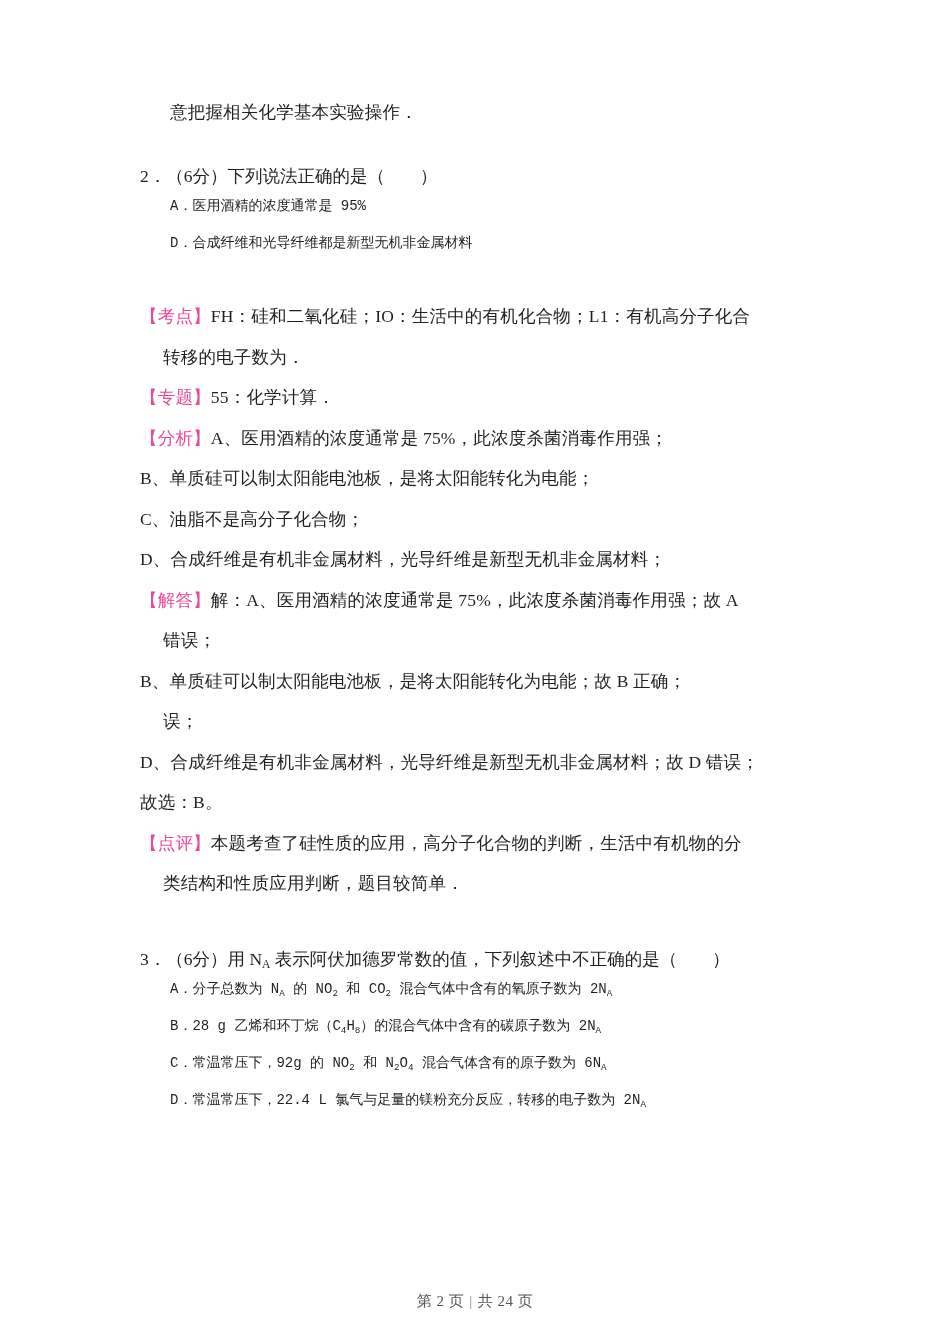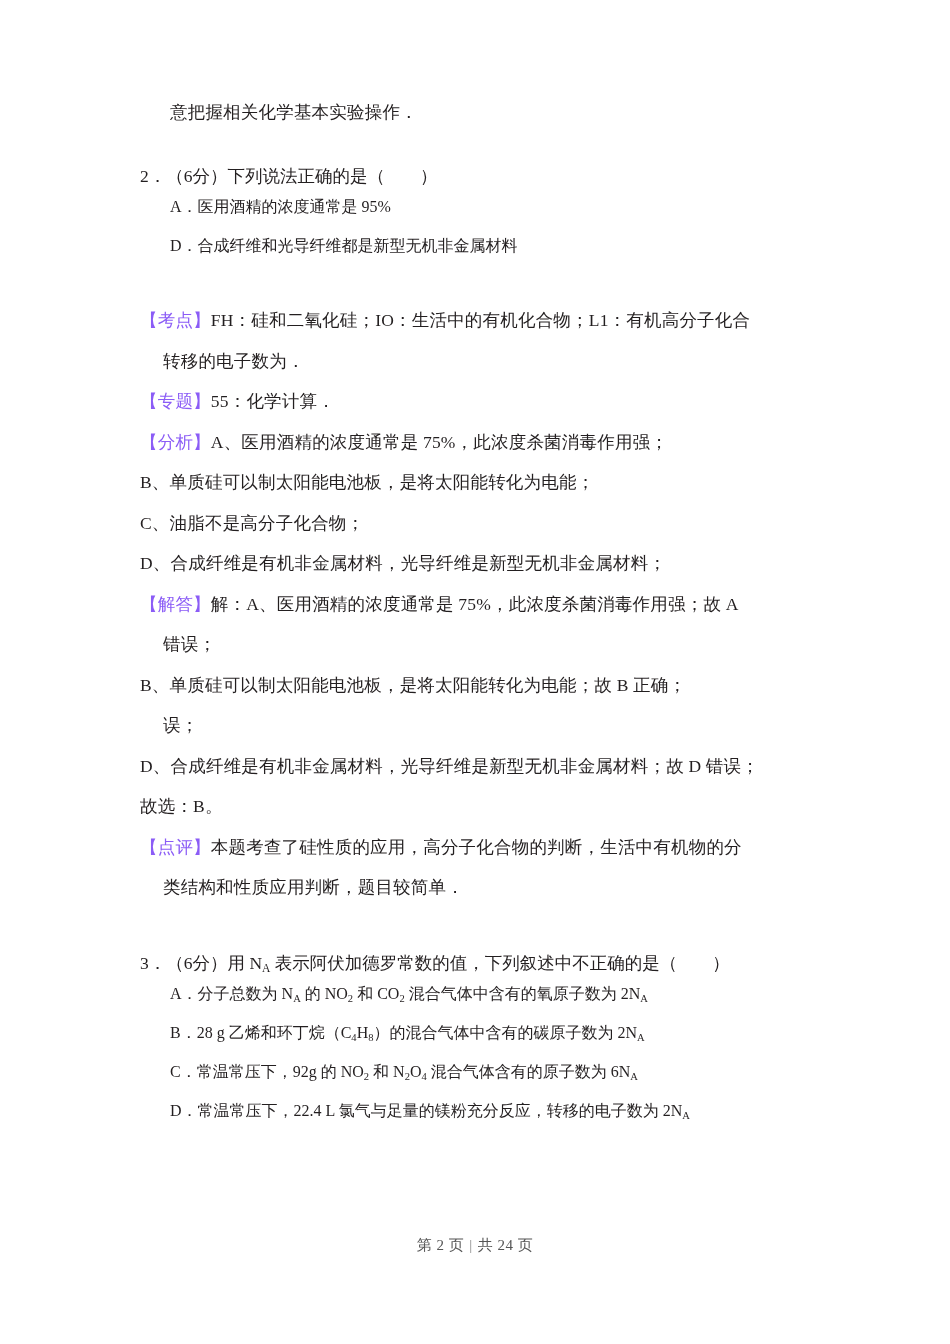"A．医用酒精的浓度通常是 95%" .opt-row { font-family: none -> Liberation Mono, monospace; font-size: 16px -> 14px }
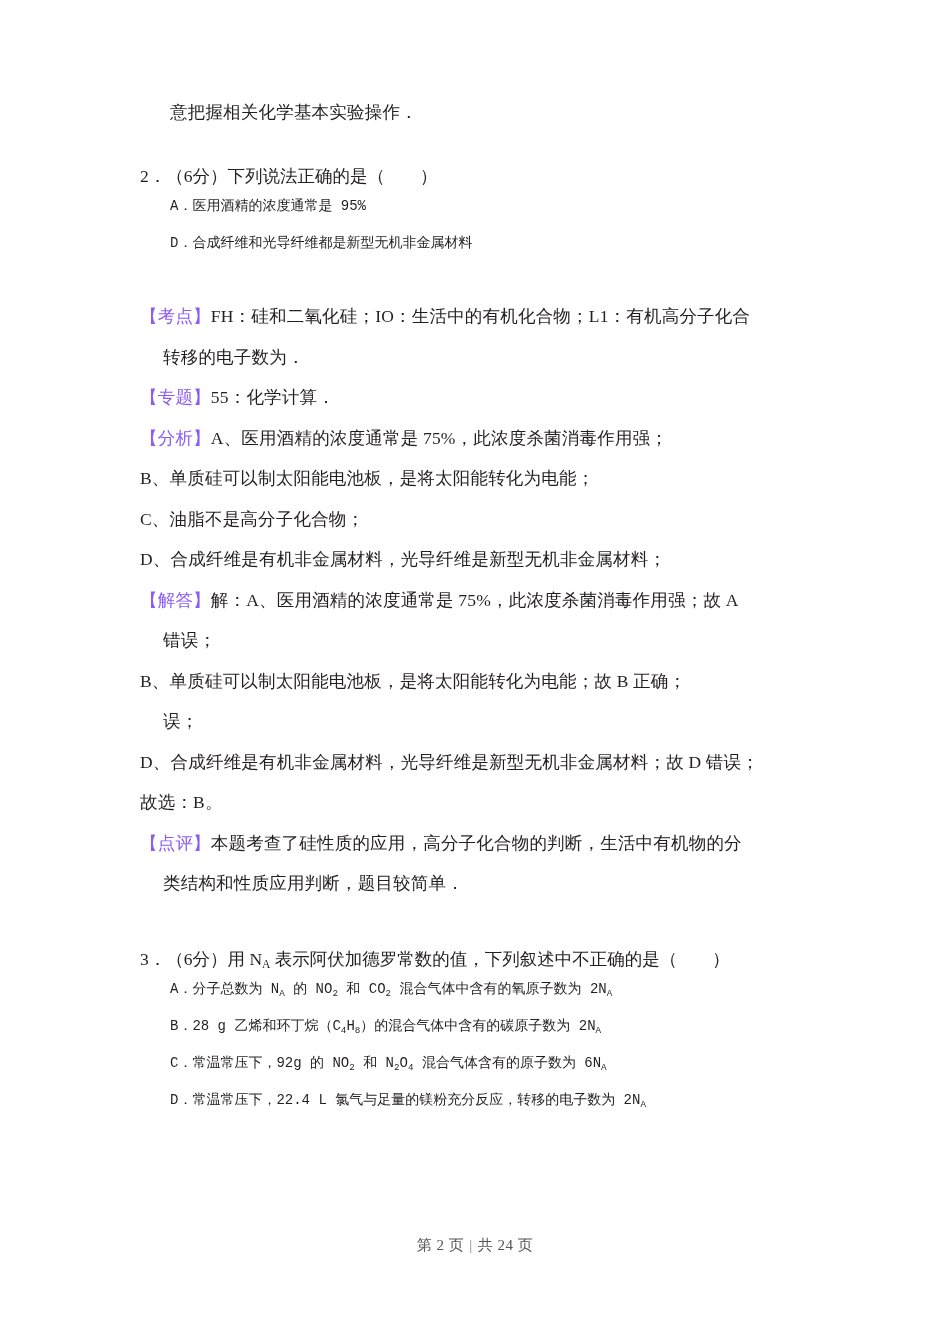"【考点】" .tag-blue { color: #8b5cf6 -> #ec4899 }
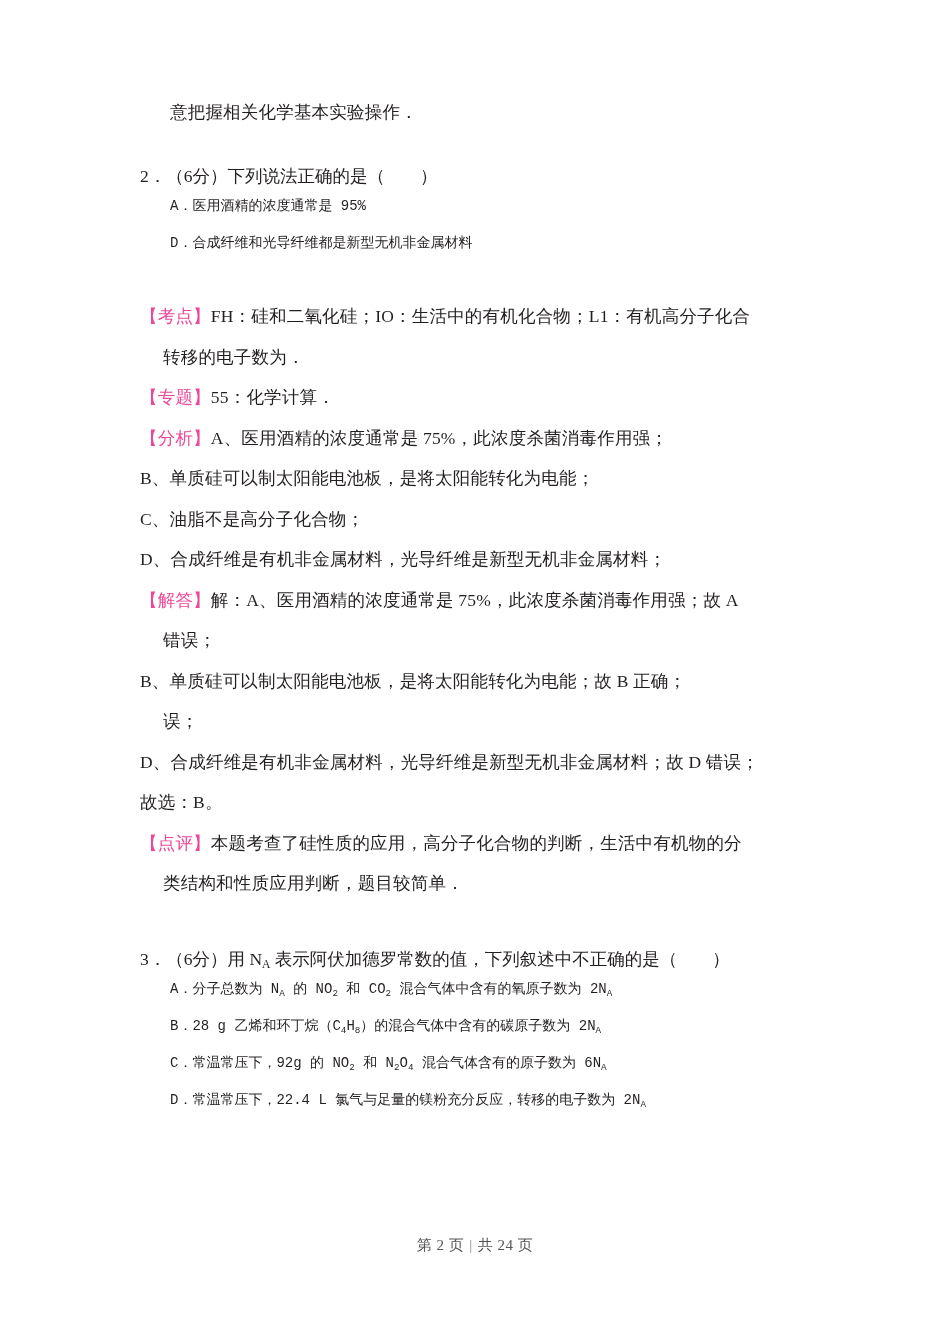"第 2 页 | 共" .footer { top: 1236px -> 1292px }
